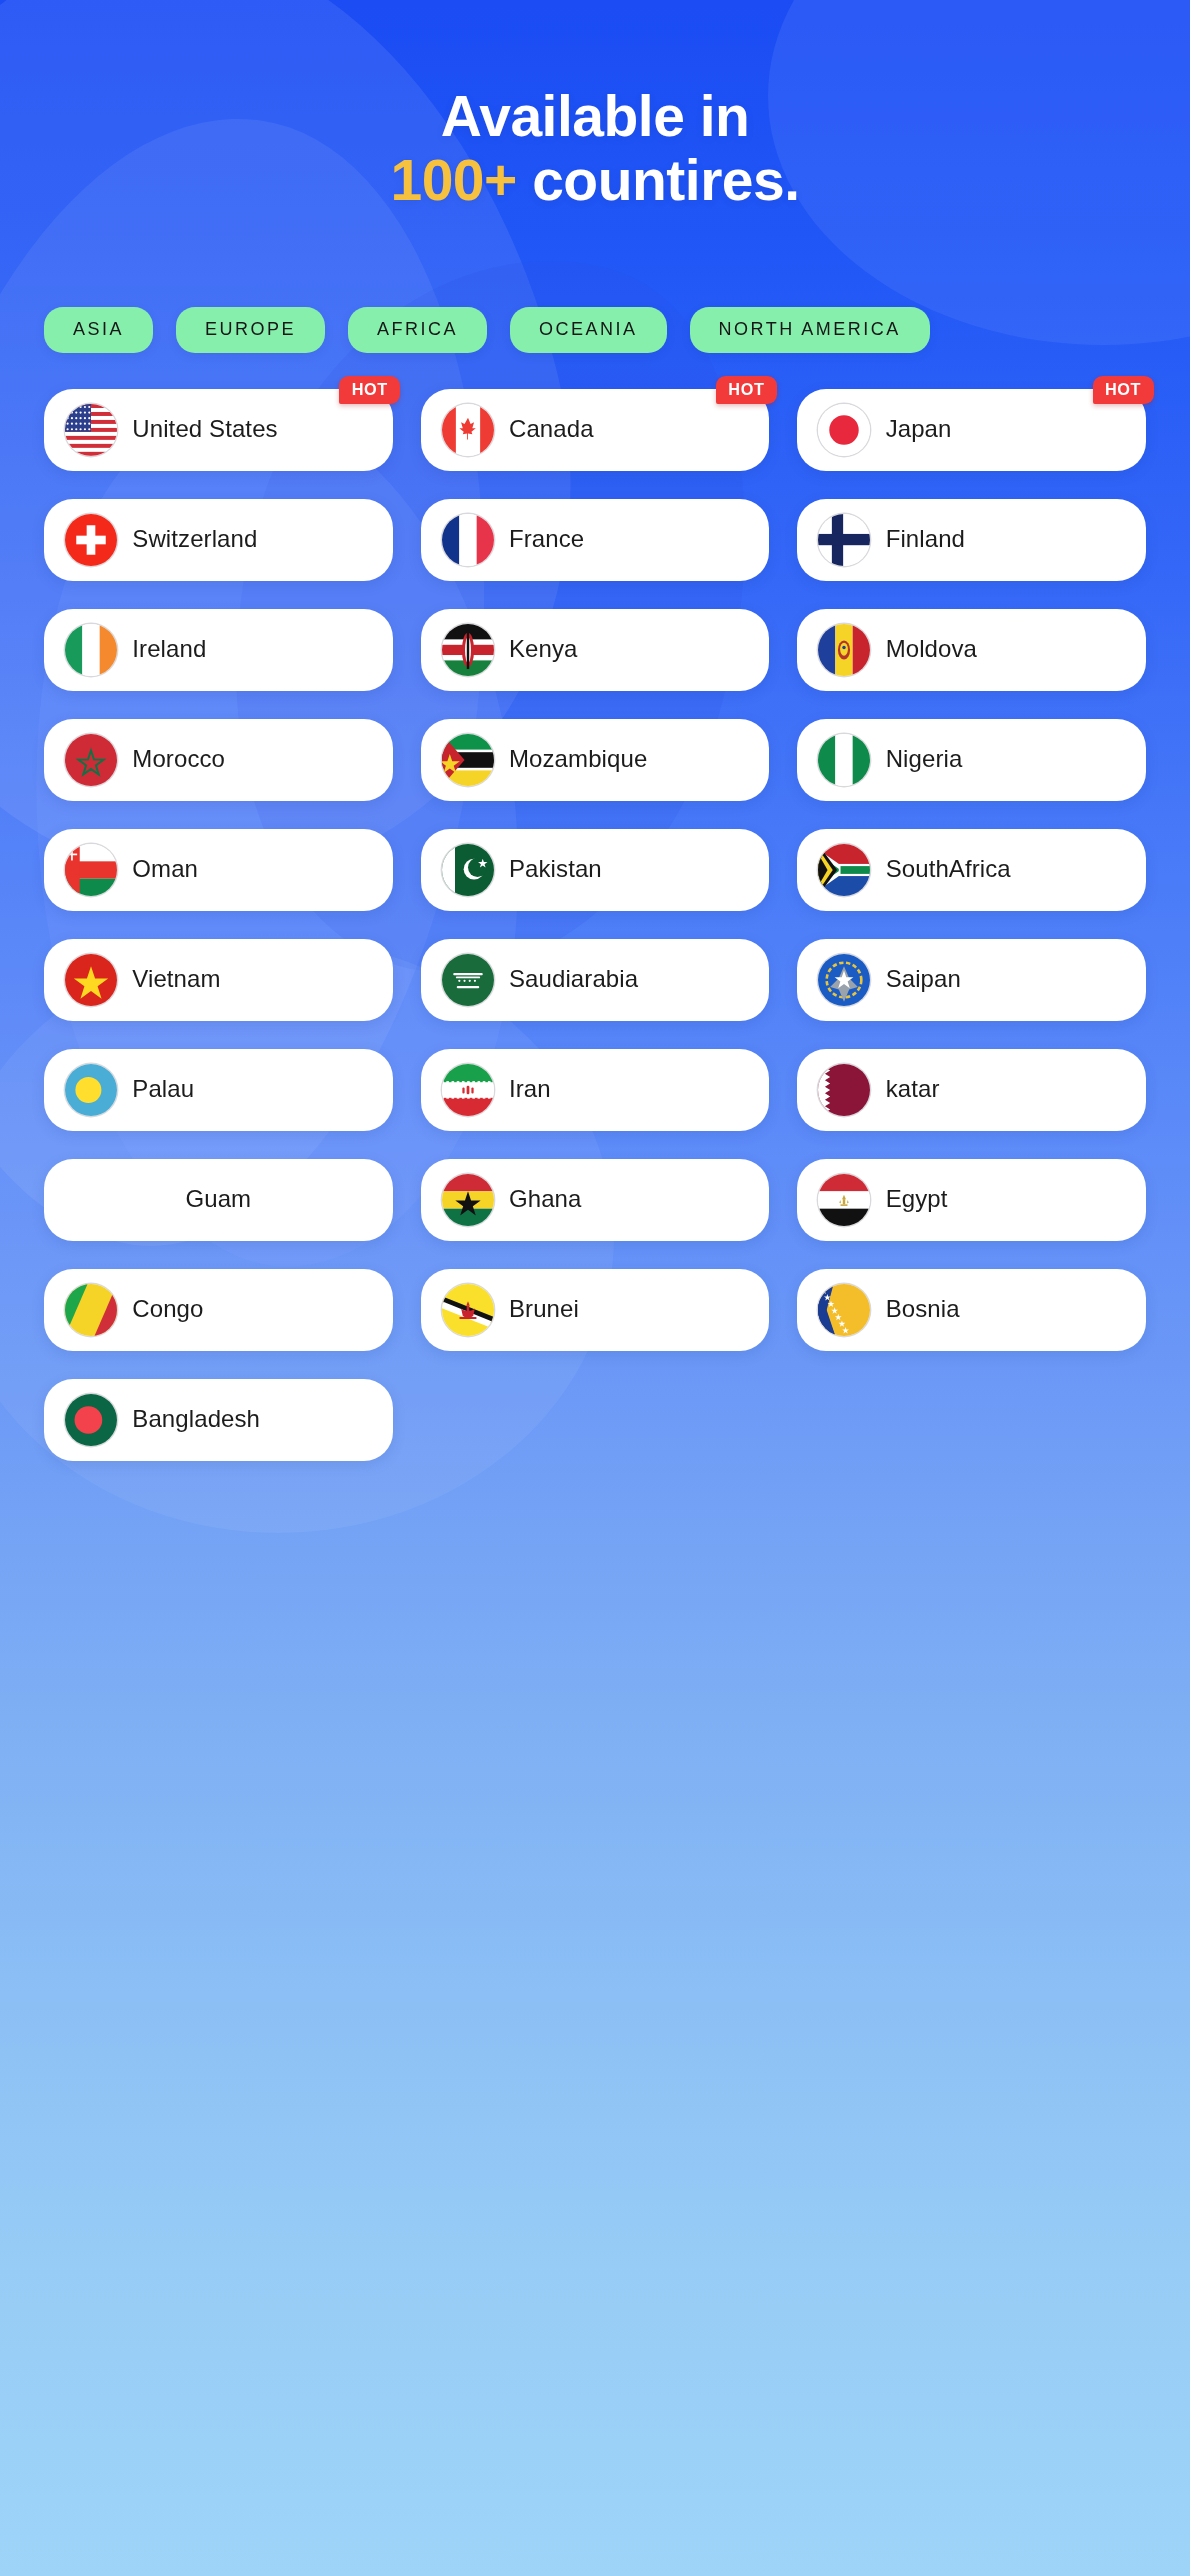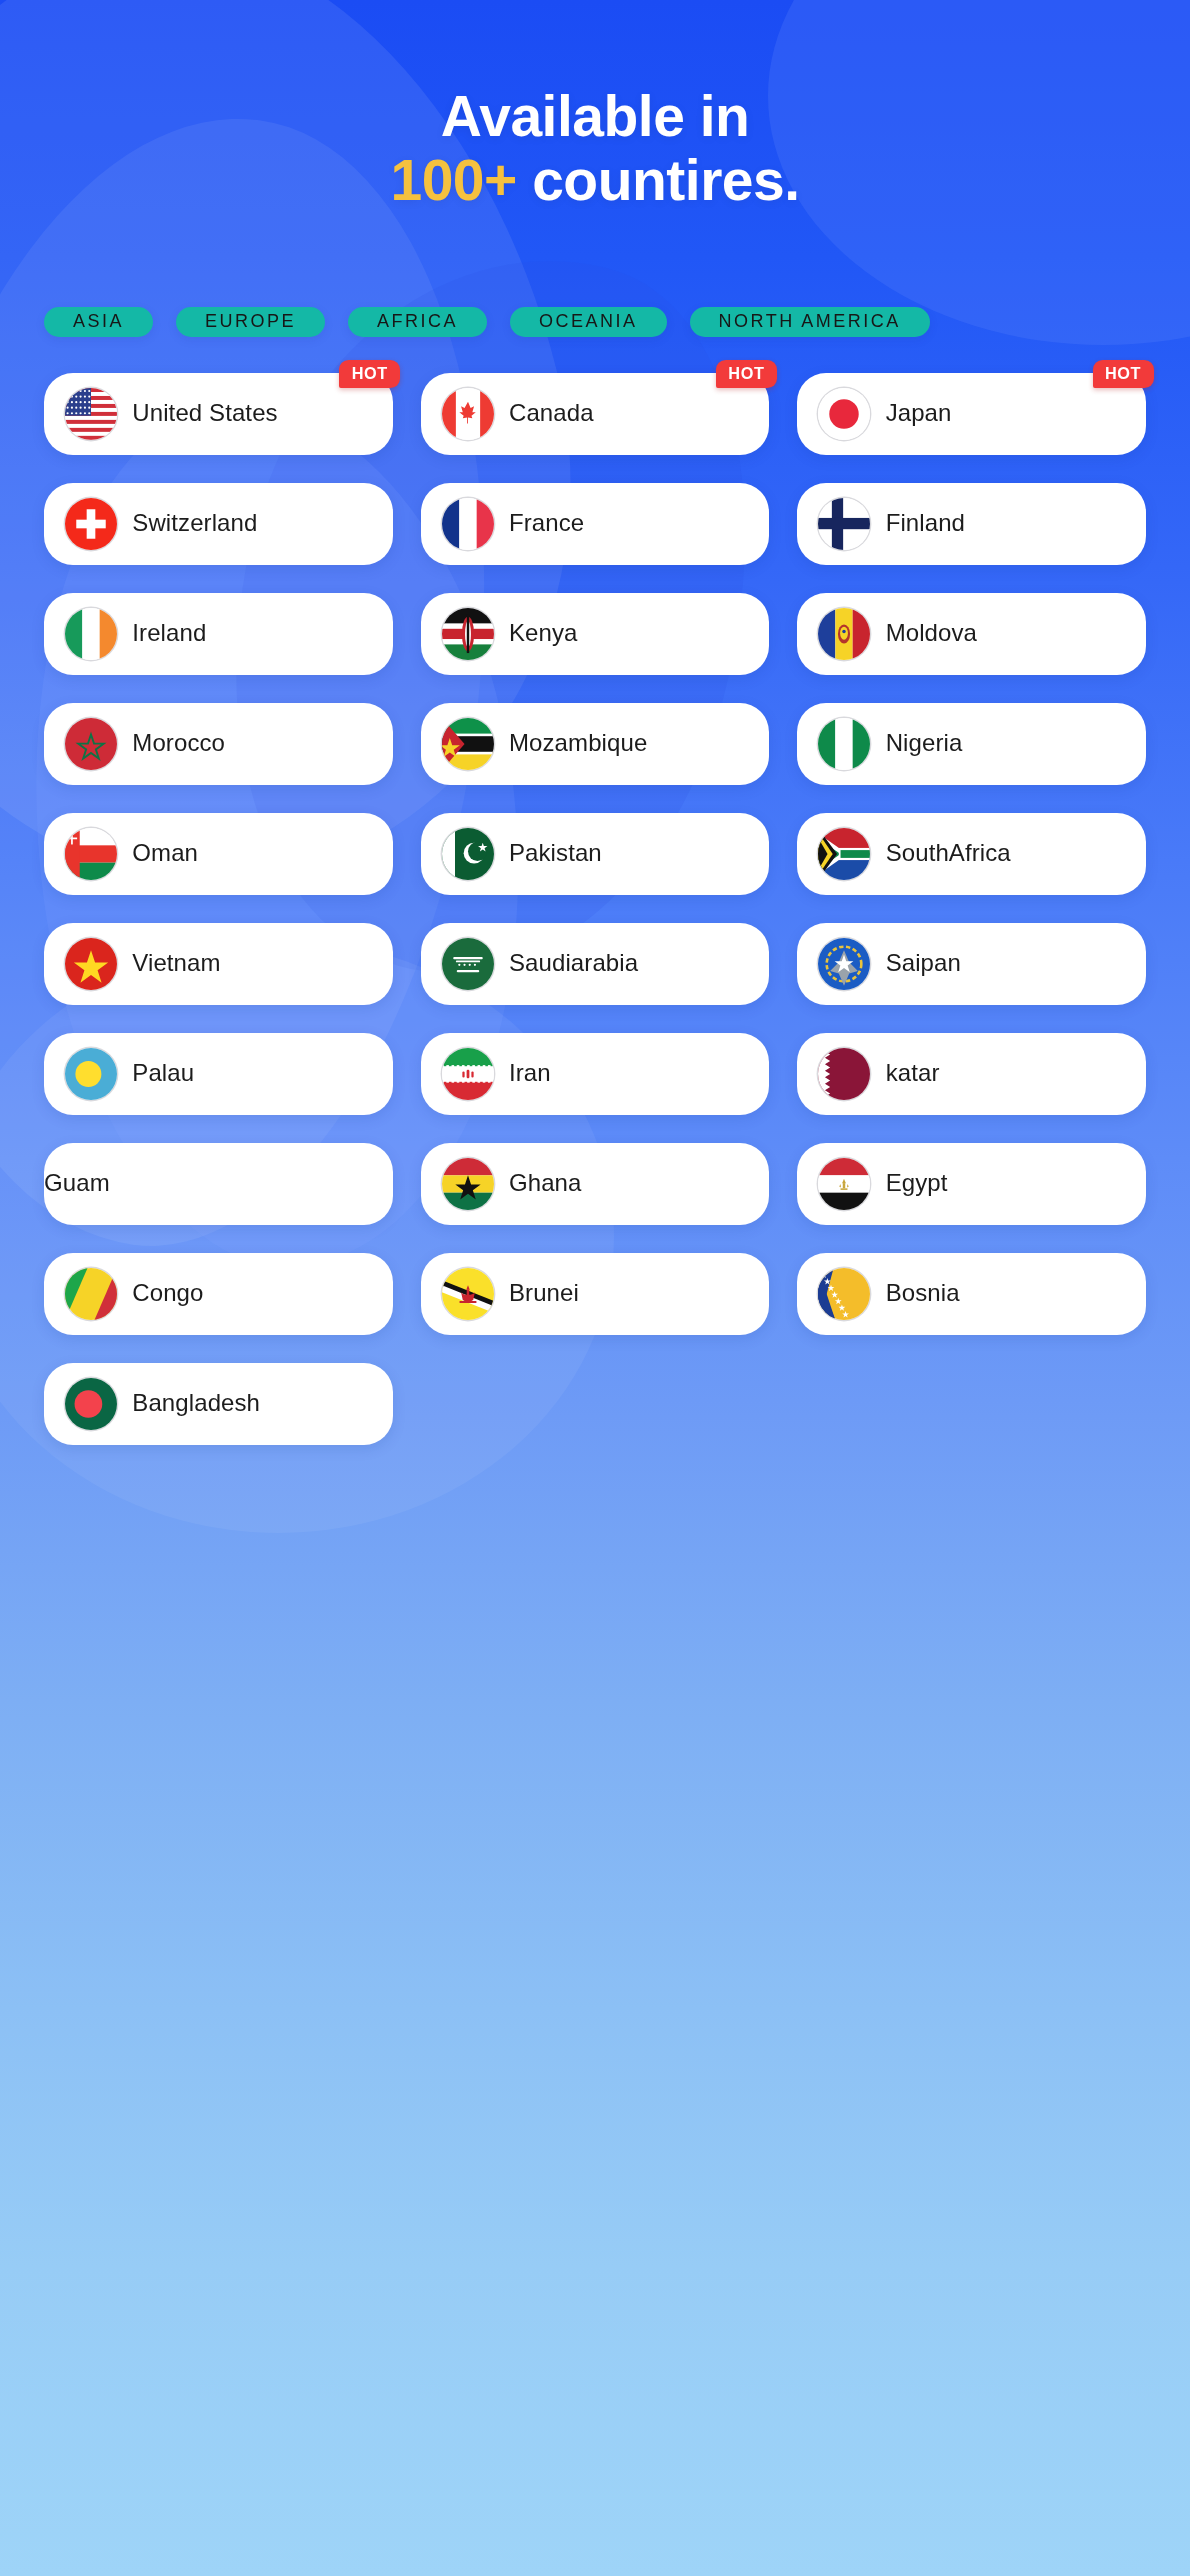"ASIA" .tab { background: #14b8a6 -> #86efac; height: 30px -> 46px }
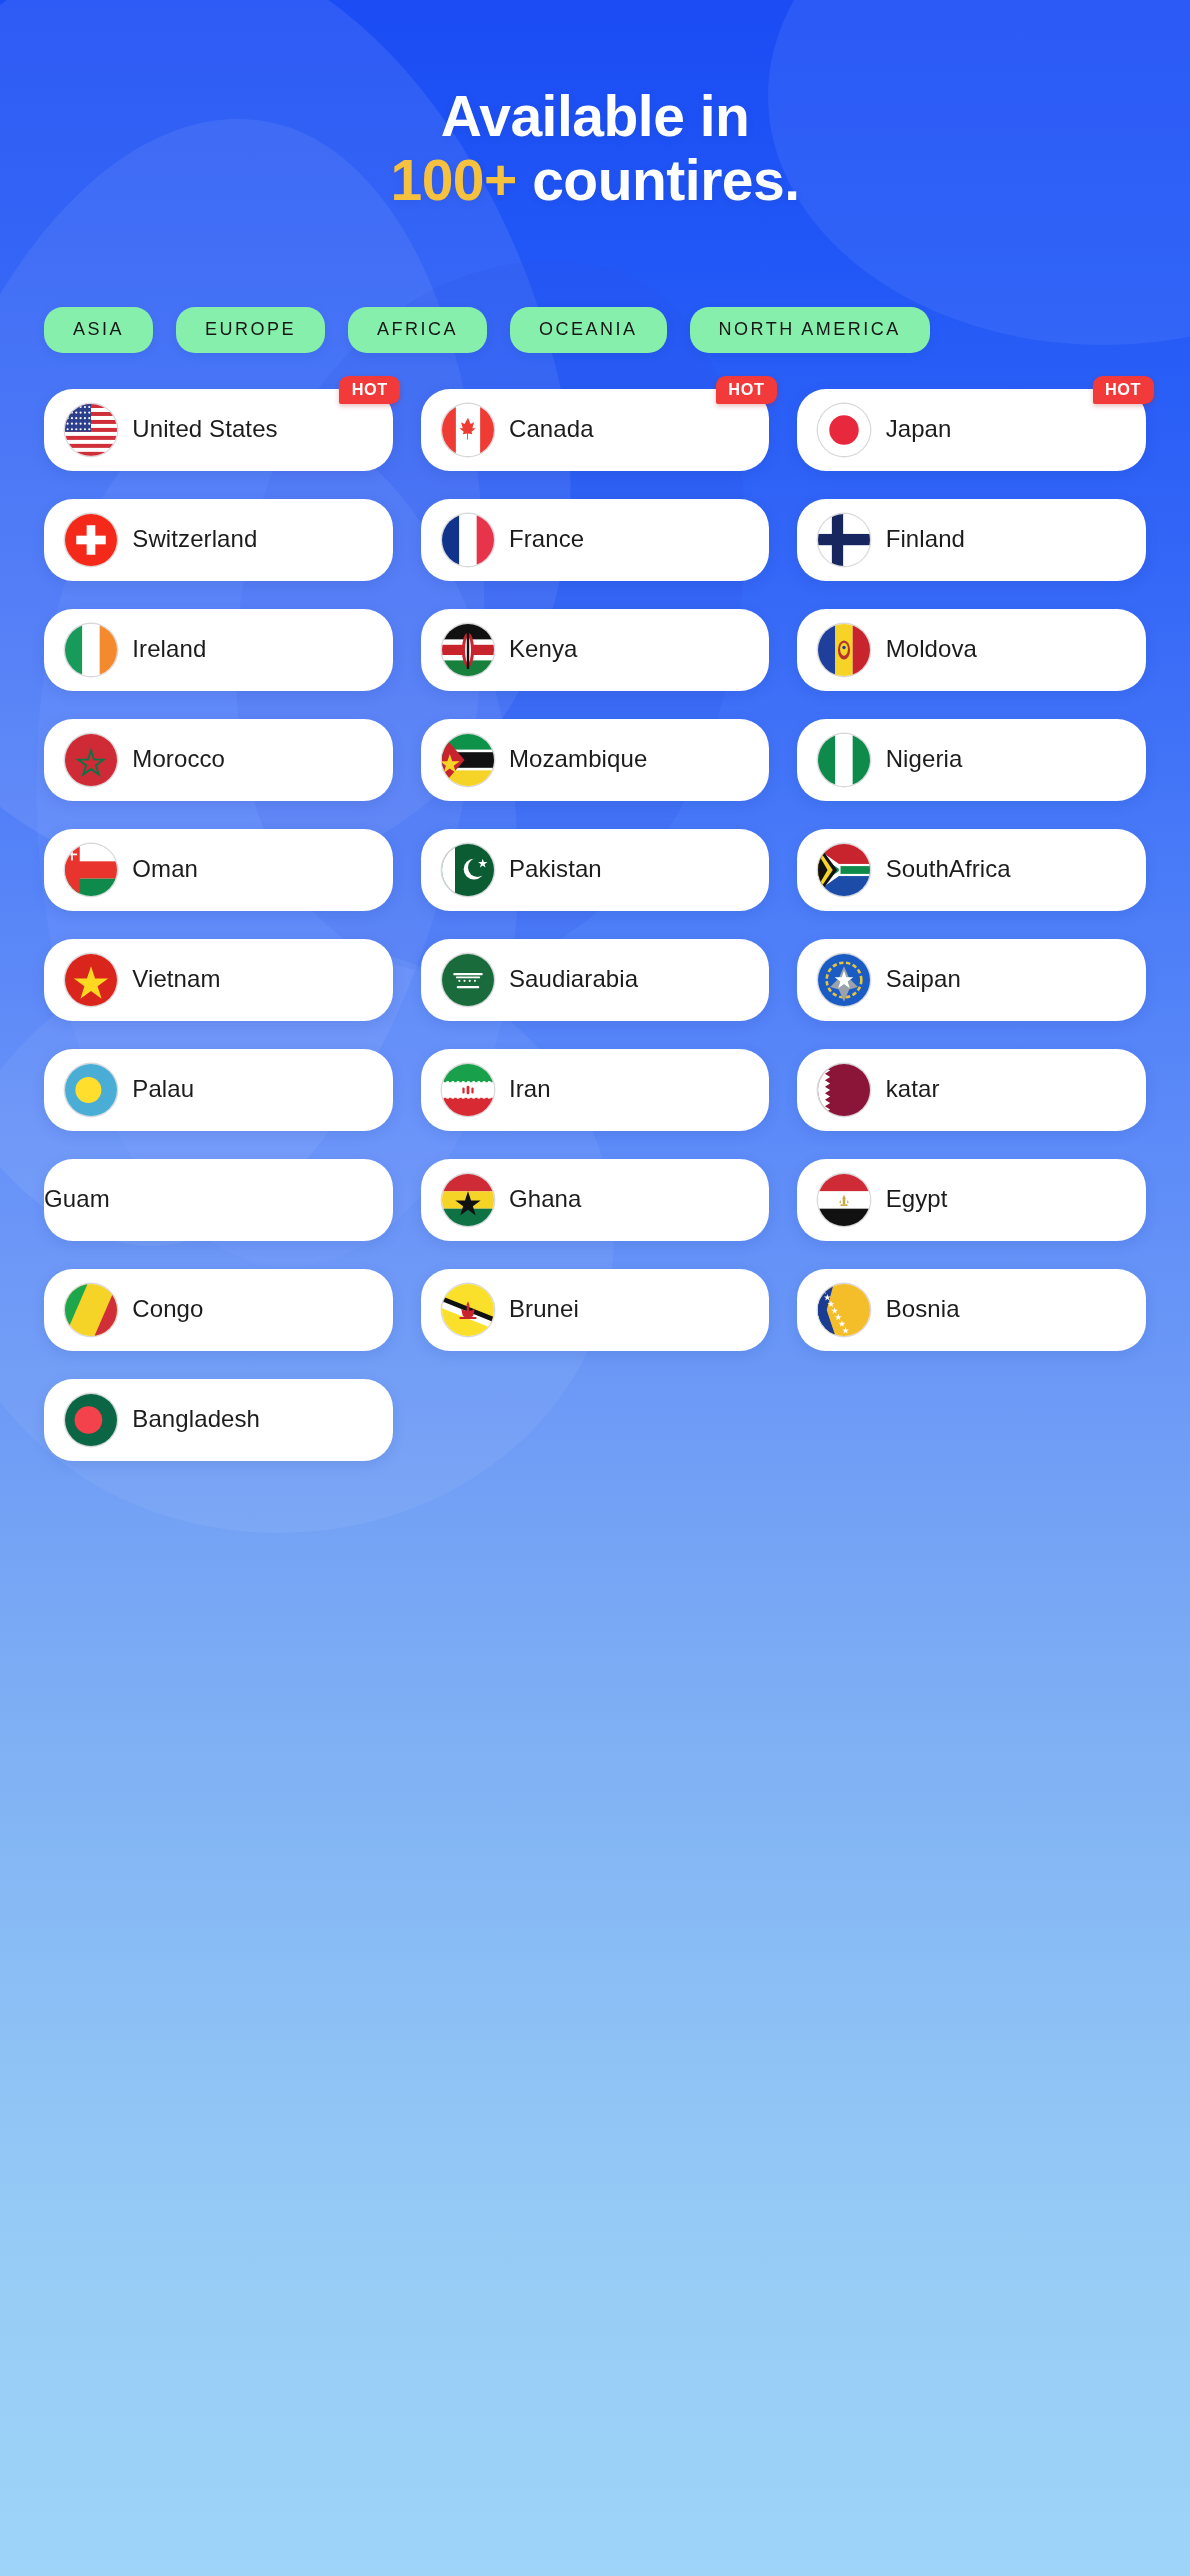"Guam" .card.noflag { justify-content: none -> center }
